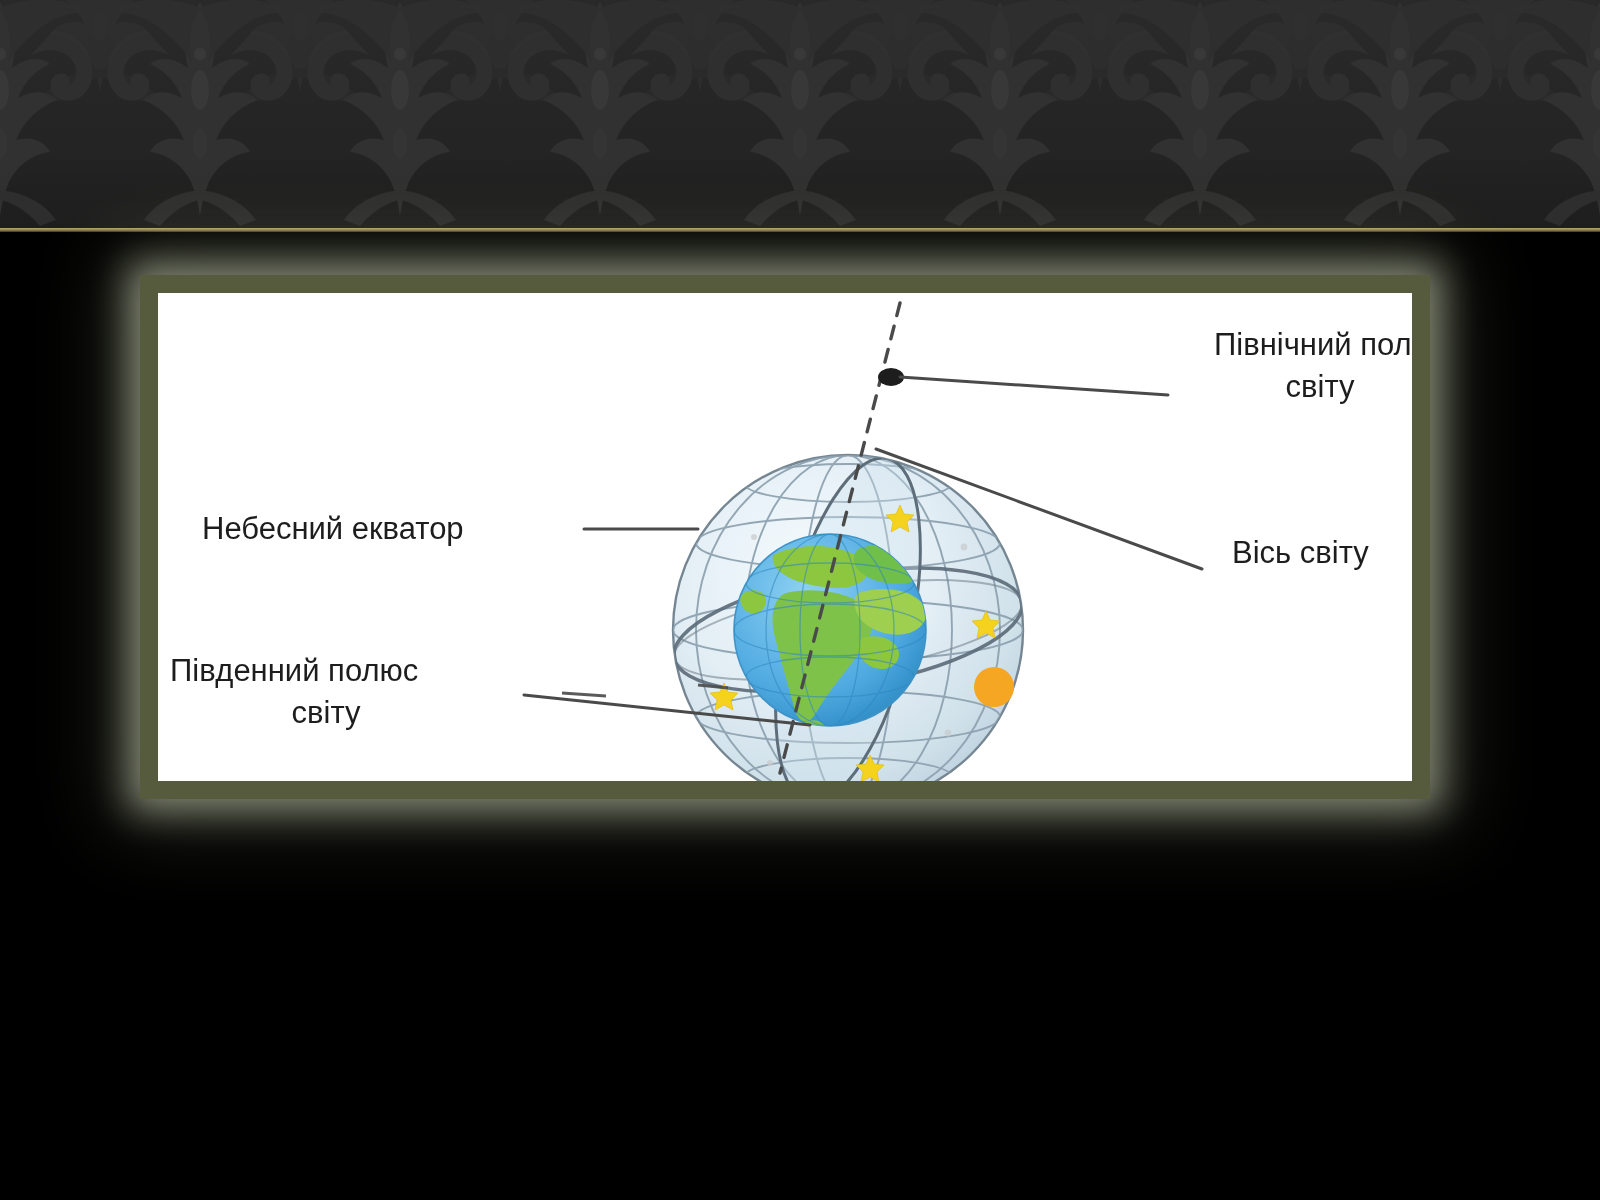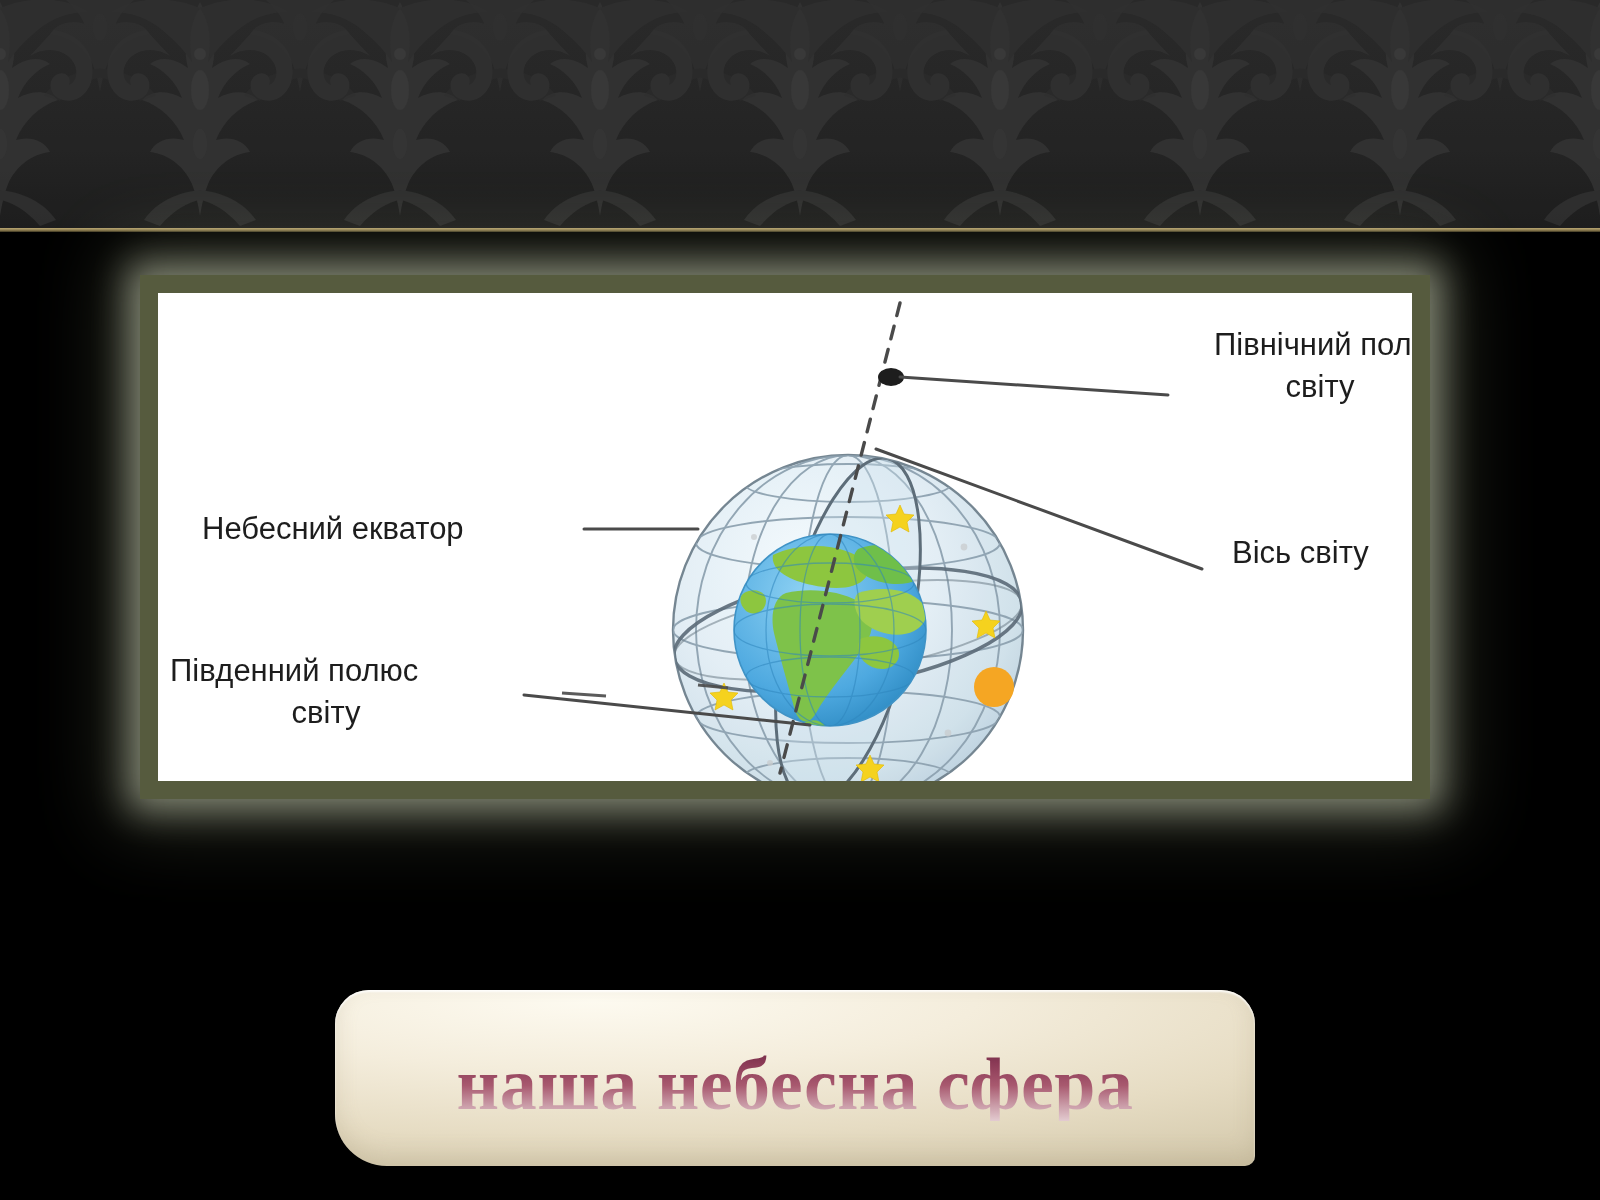"наша небесна сфера" div { html: <div> <div>наша небесна сфера</div> </div> -> none }
